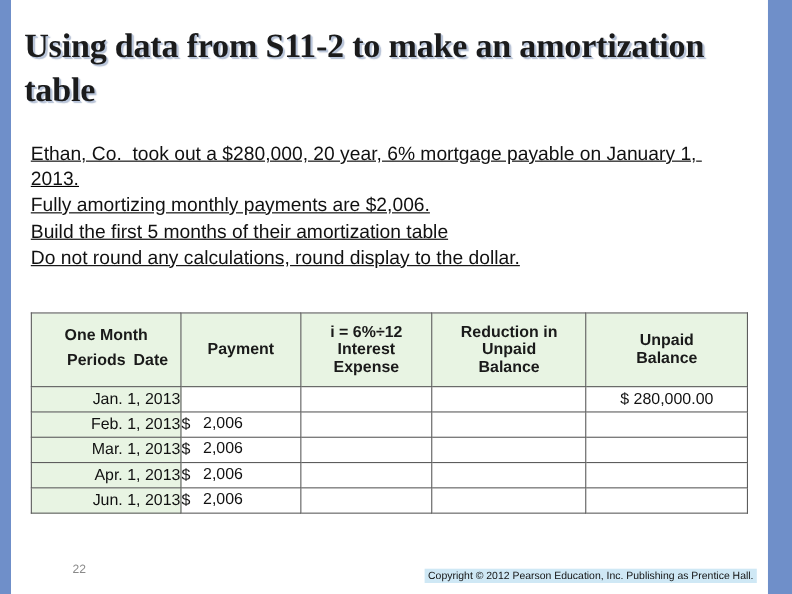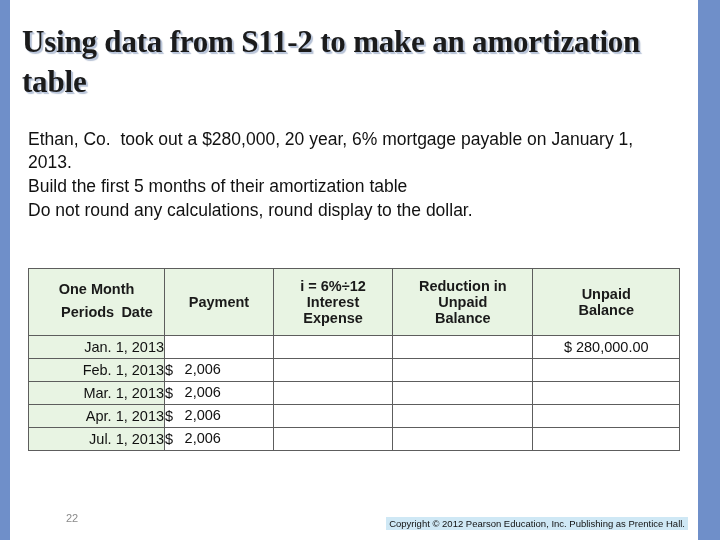"Ethan, Co. took out a" .body-block { text-decoration: none -> underline }
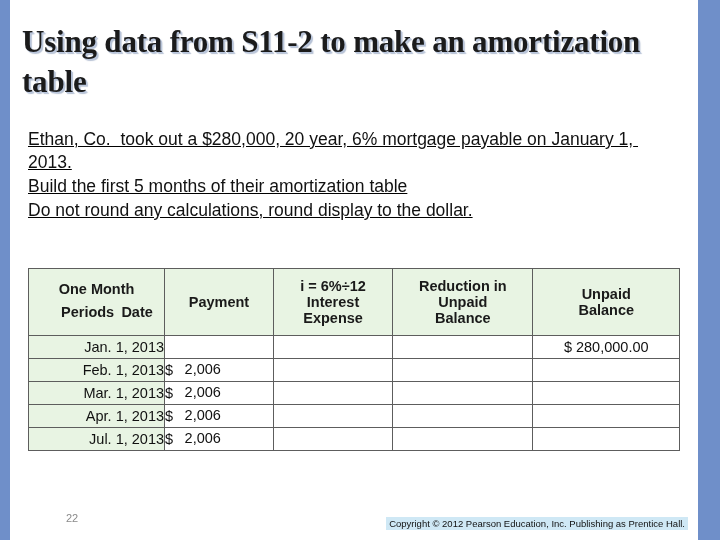"Fully amortizing monthly payments are" p.body-line { html: none -> <p>Fully amortizing monthly payments are $2,006.</p> }
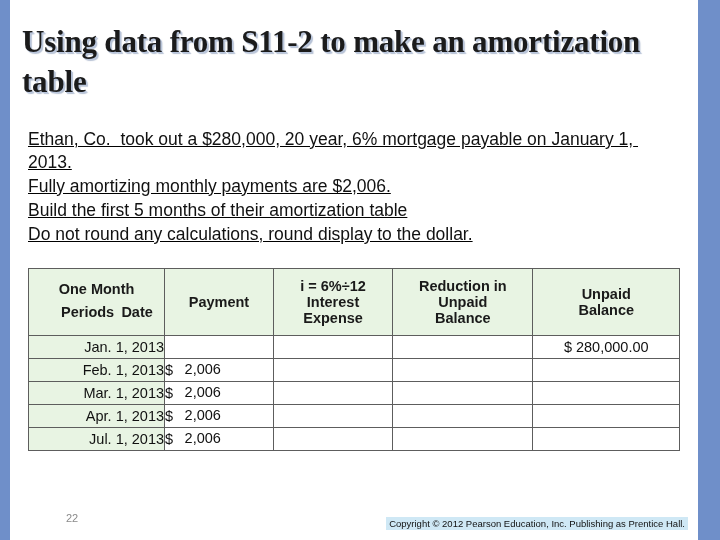"One Month" .table-wrap { top: 268px -> 284px }
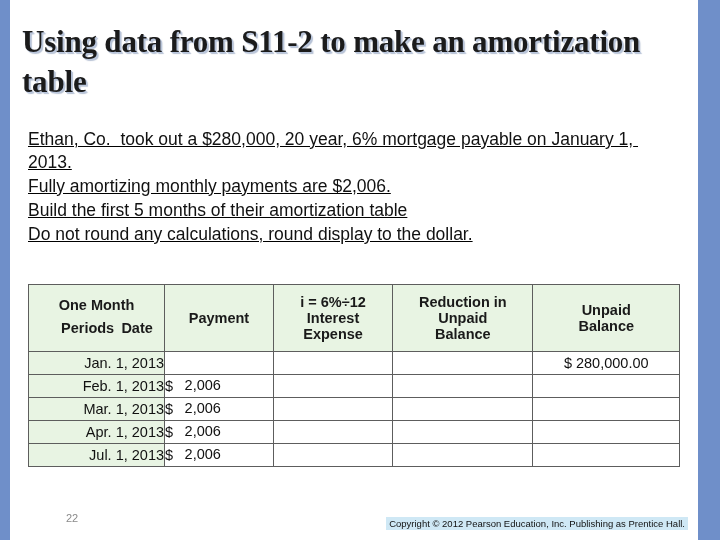"Jul. 1, 2013" td.date-cell { text: Jul -> Jun }
